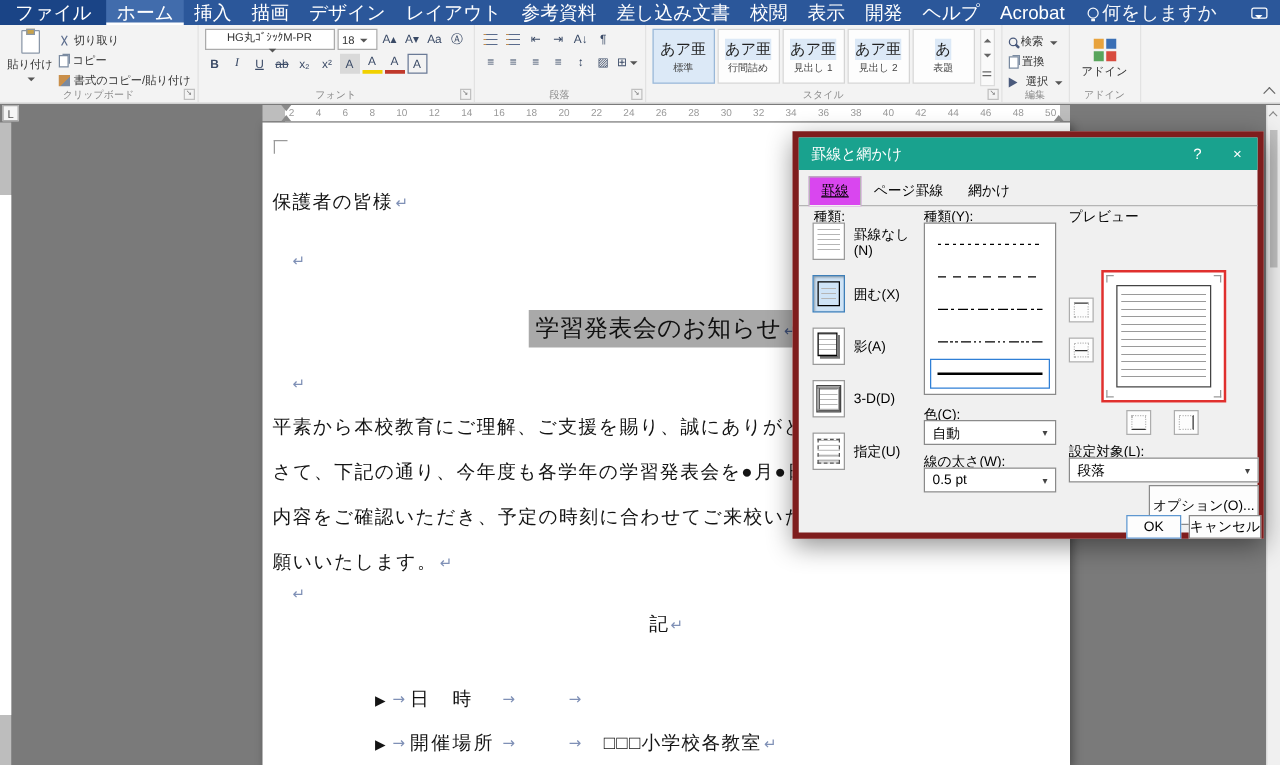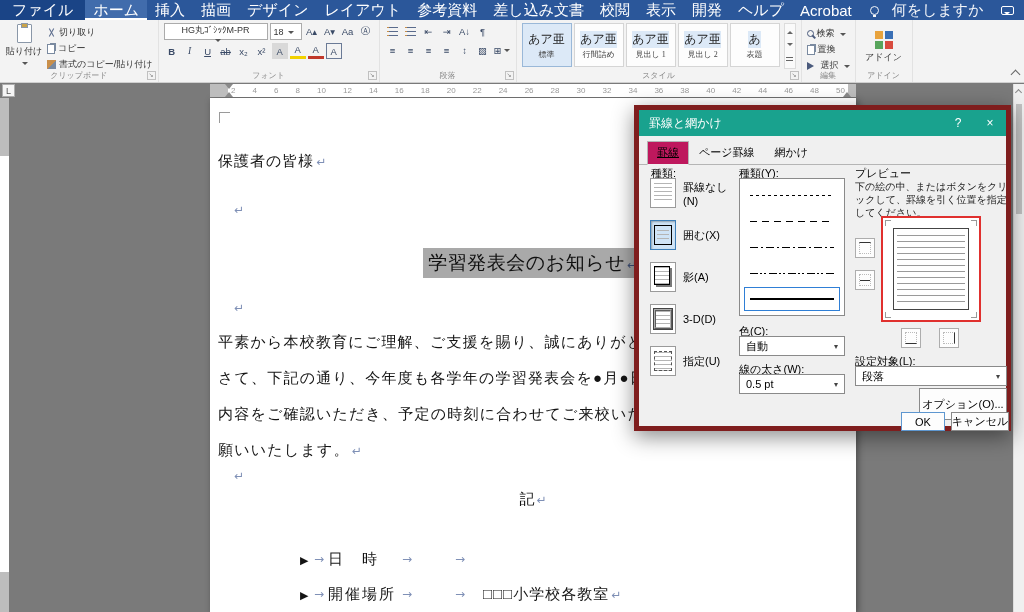"何をしますか" .tb-search { gap: 13px -> 3px }
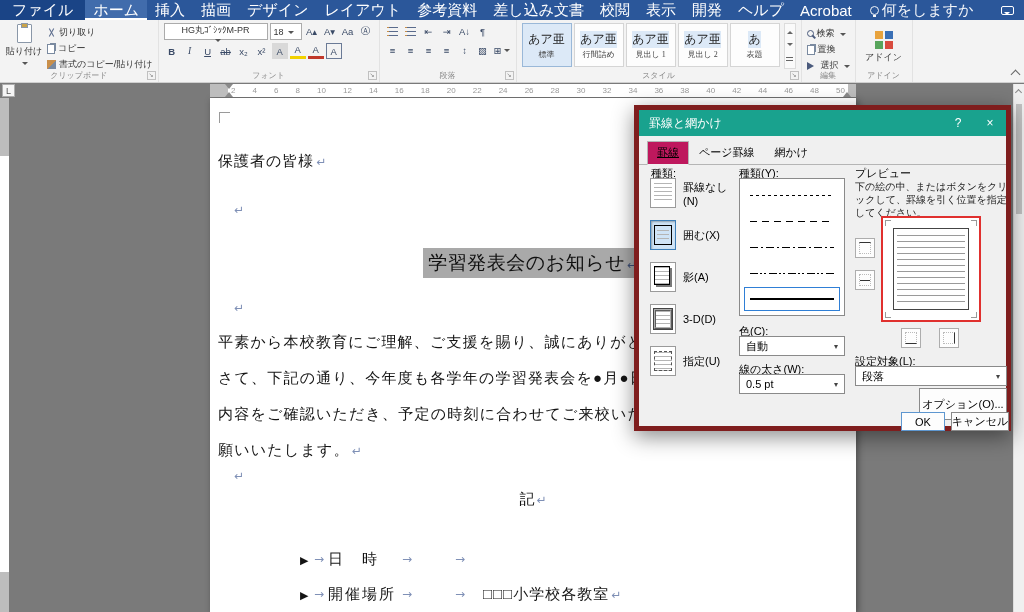"標準" .sname { font-family: Liberation Serif, serif -> none }
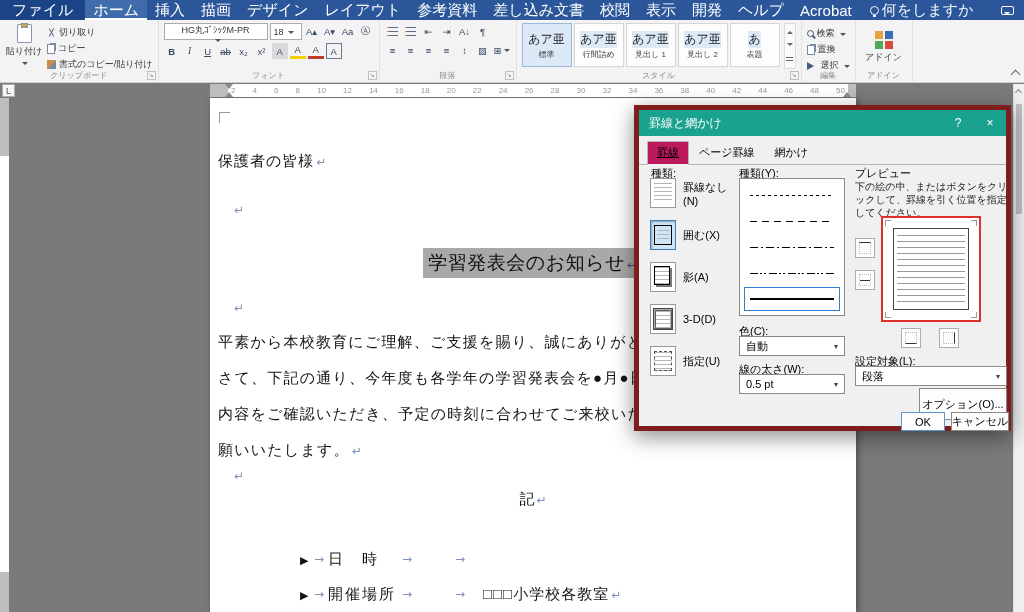"罫線" .dtab.active { background: #be185d -> #d946ef }
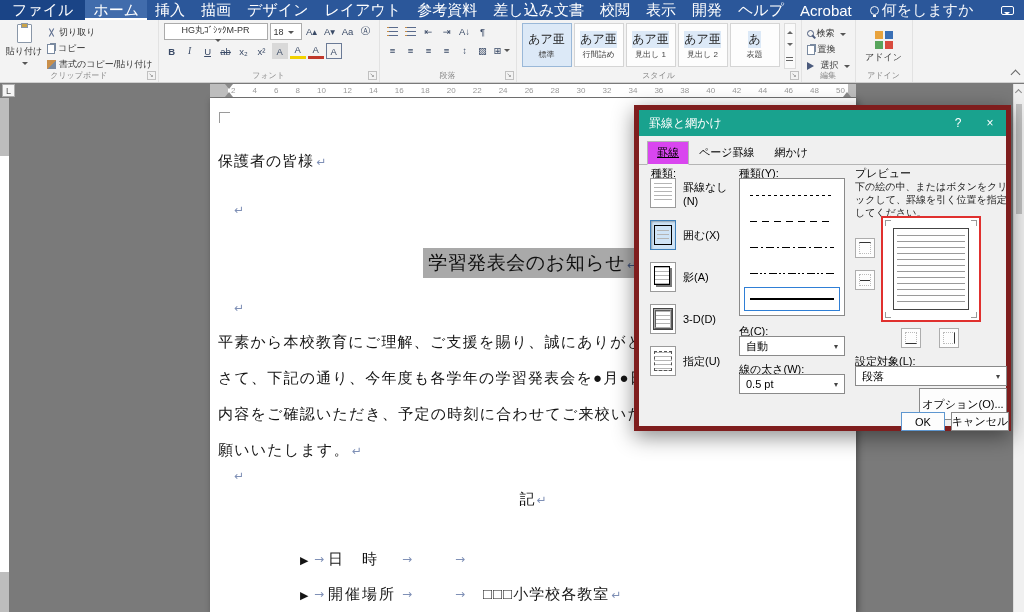"下の絵の中、またはボタンをクリックして、罫線を引く位置を指定してください。" div.pv-hint { html: <div>下の絵の中、またはボタンをクリックして、罫線を引く位置を指定してください。</div> -> none }
